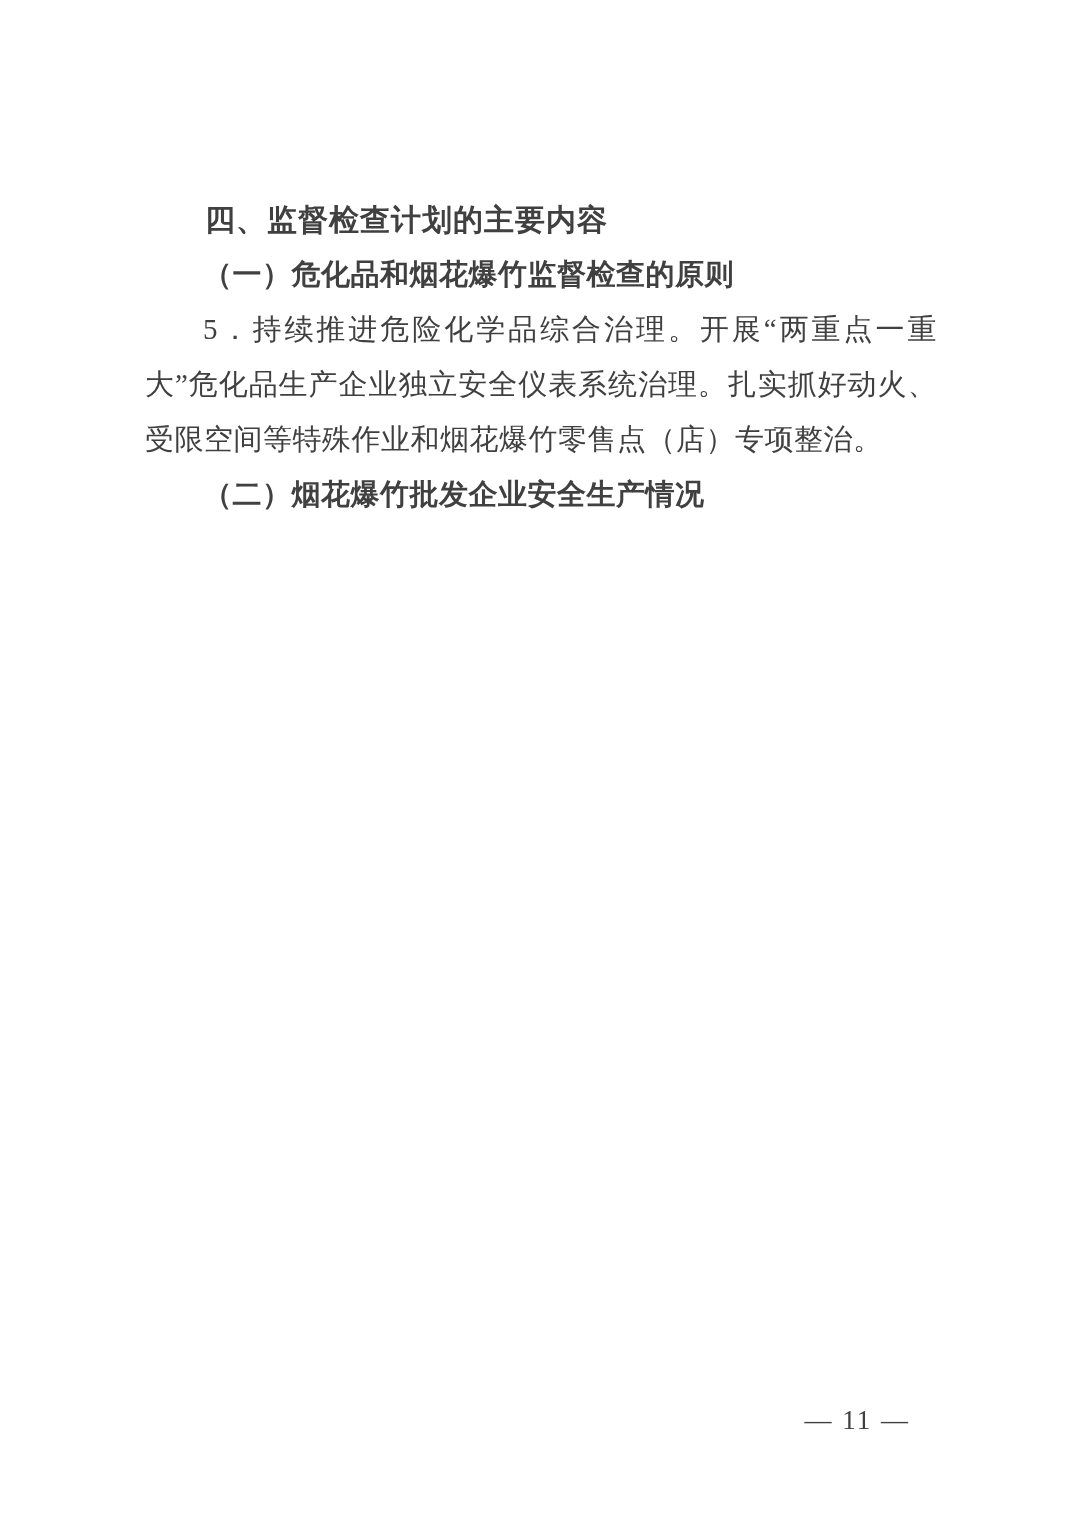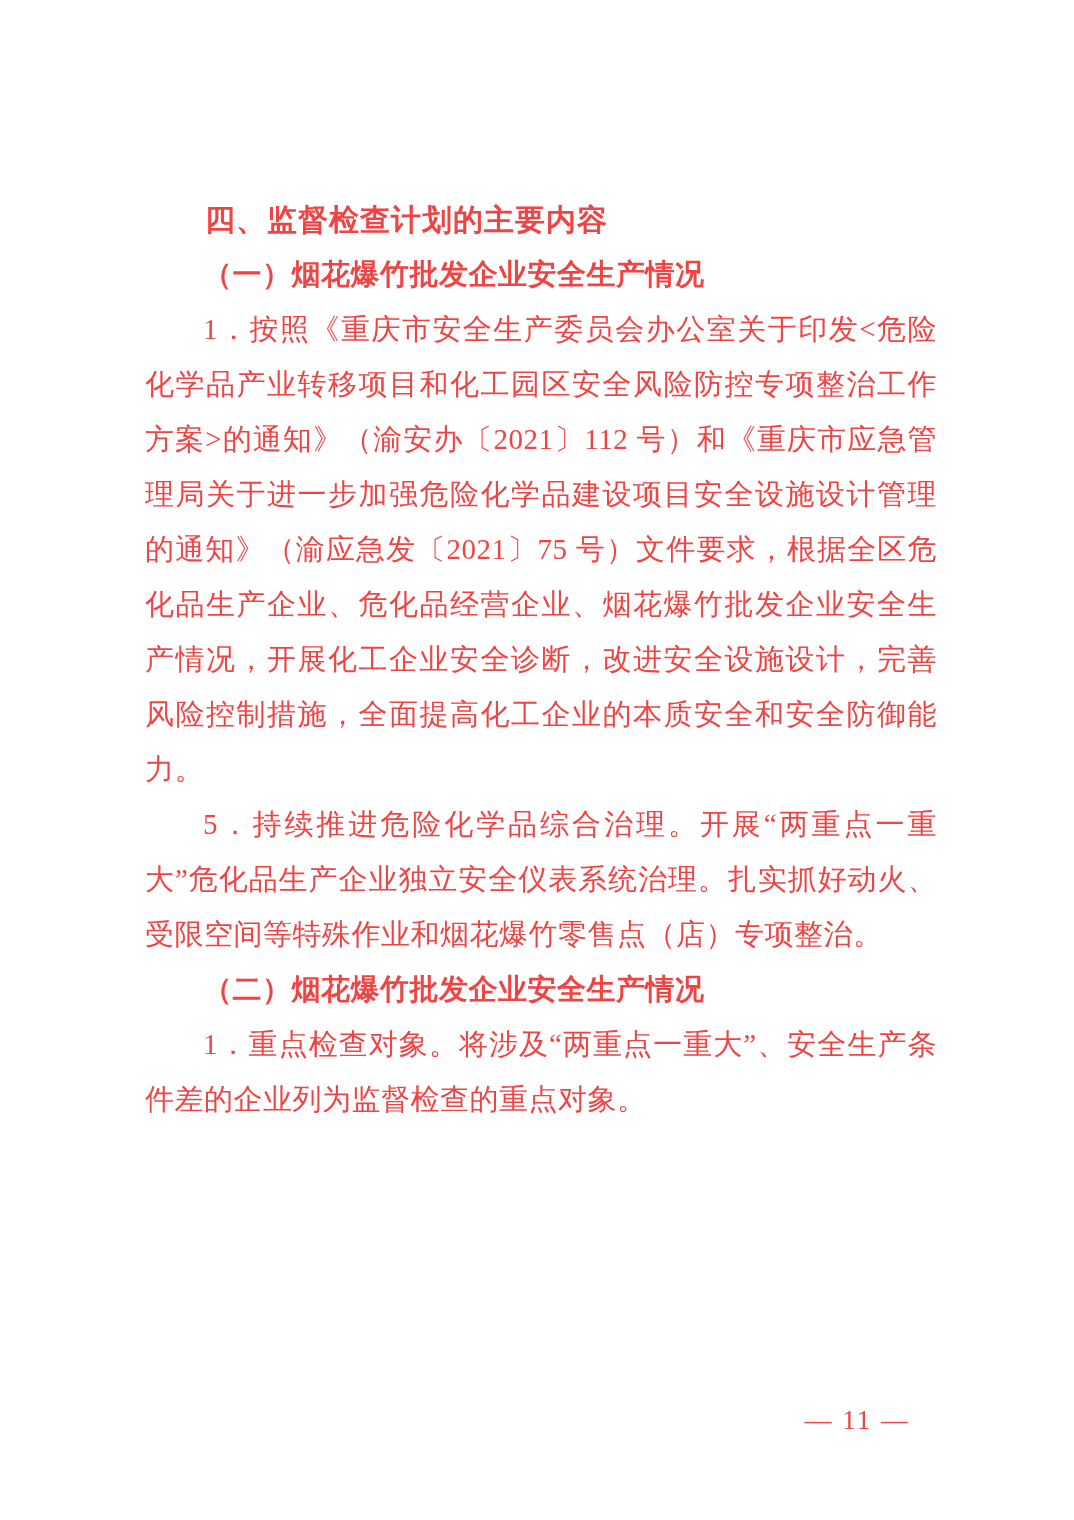"四、监督检查计划的主要内容" .page { color: #ef4444 -> #404040 }
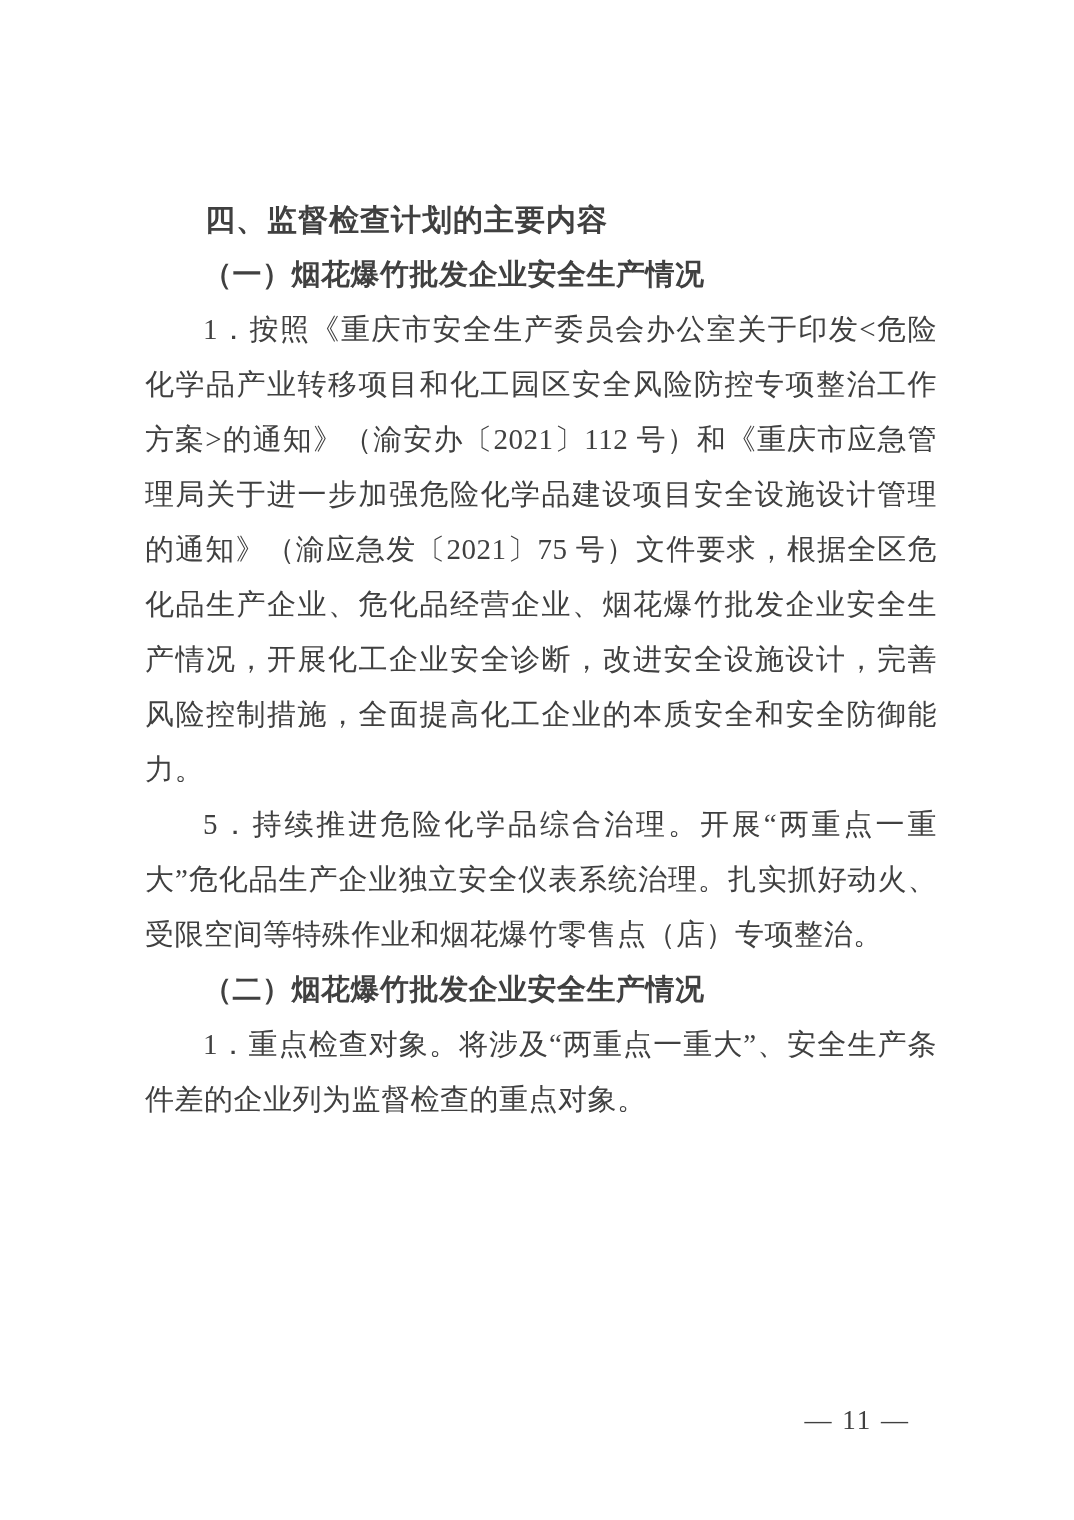"（一）烟花爆竹批发企业安全生产情况" h2.h2 { text: 烟花爆竹批发企业安全生产情况 -> 危化品和烟花爆竹监督检查的原则 }
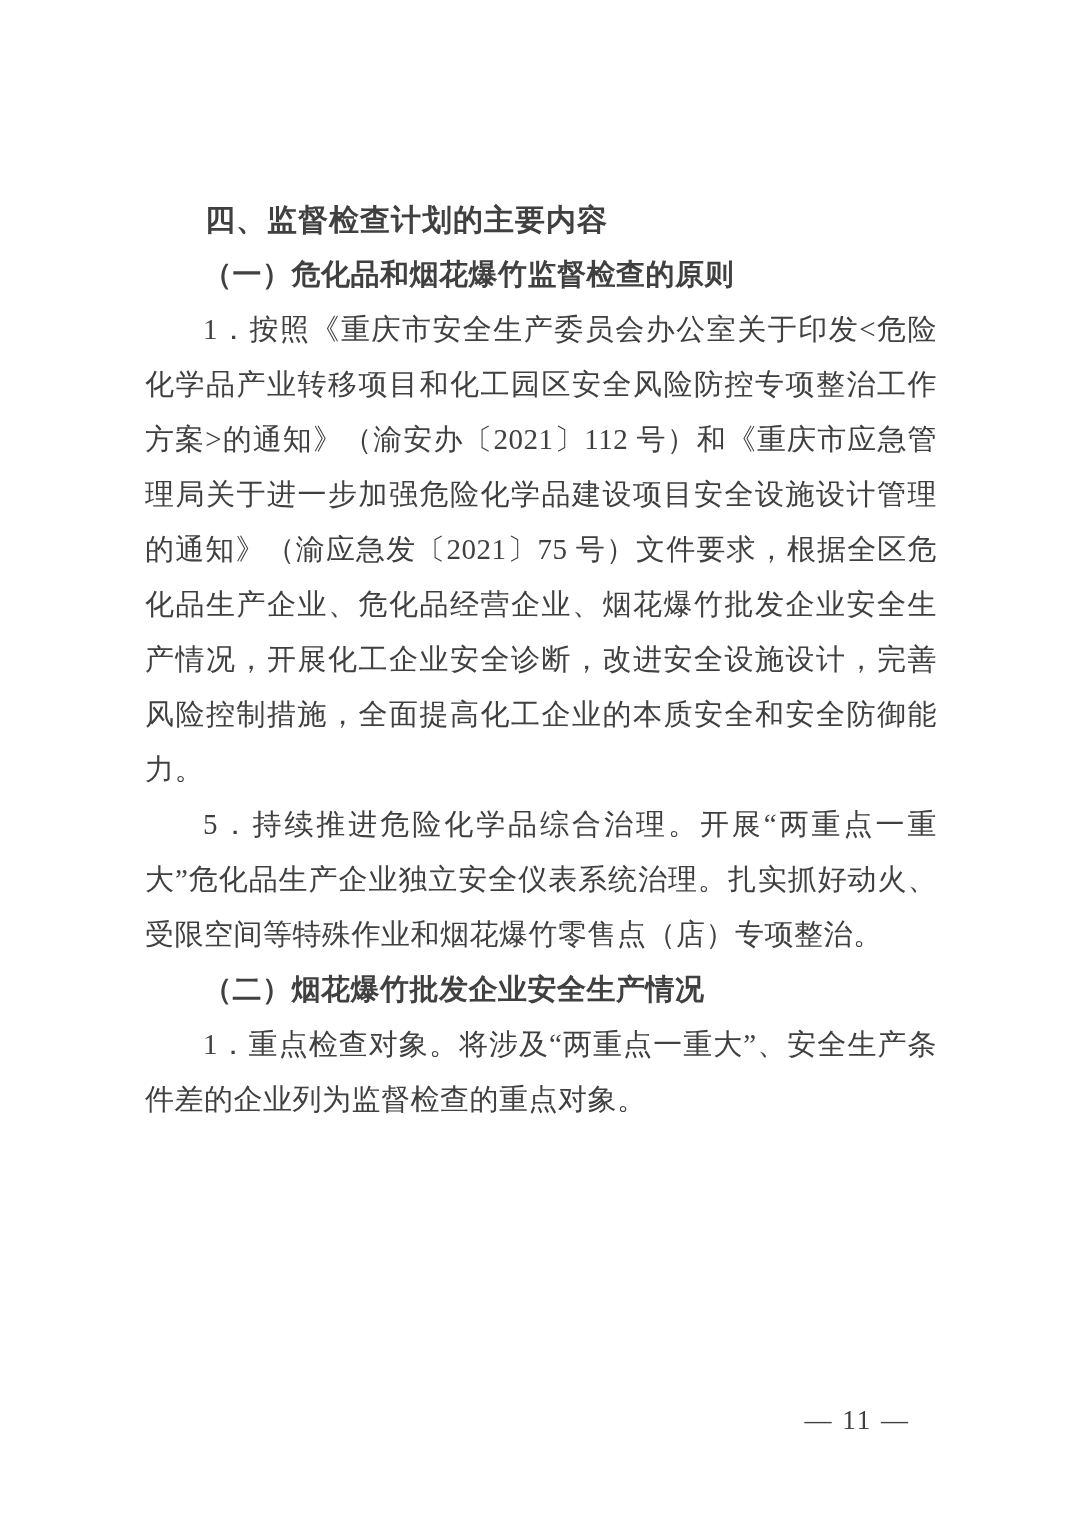"1．按照《重庆市安全生产委员会办公室关于印发<危险化学品产业转移项目和化工园区安" p.body-para { html: <p>1．按照《重庆市安全生产委员会办公室关于印发&lt;危险化学品产业转移项目和化工园区安全风险防控专项整治工作方案&gt;的通知》（渝安办〔2021〕112 号）和《重庆市应急管理局关于进一步加强危险化学品建设项目安全设施设计管理的通知》（渝应急发〔2021〕75 号）文件要求，根据全区危化品生产企业、危化品经营企业、烟花爆竹批发企业安全生产情况，开展化工企业安全诊断，改进安全设施设计，完善风险控制措施，全面提高化工企业的本质安全和安全防御能力。</p> -> none }
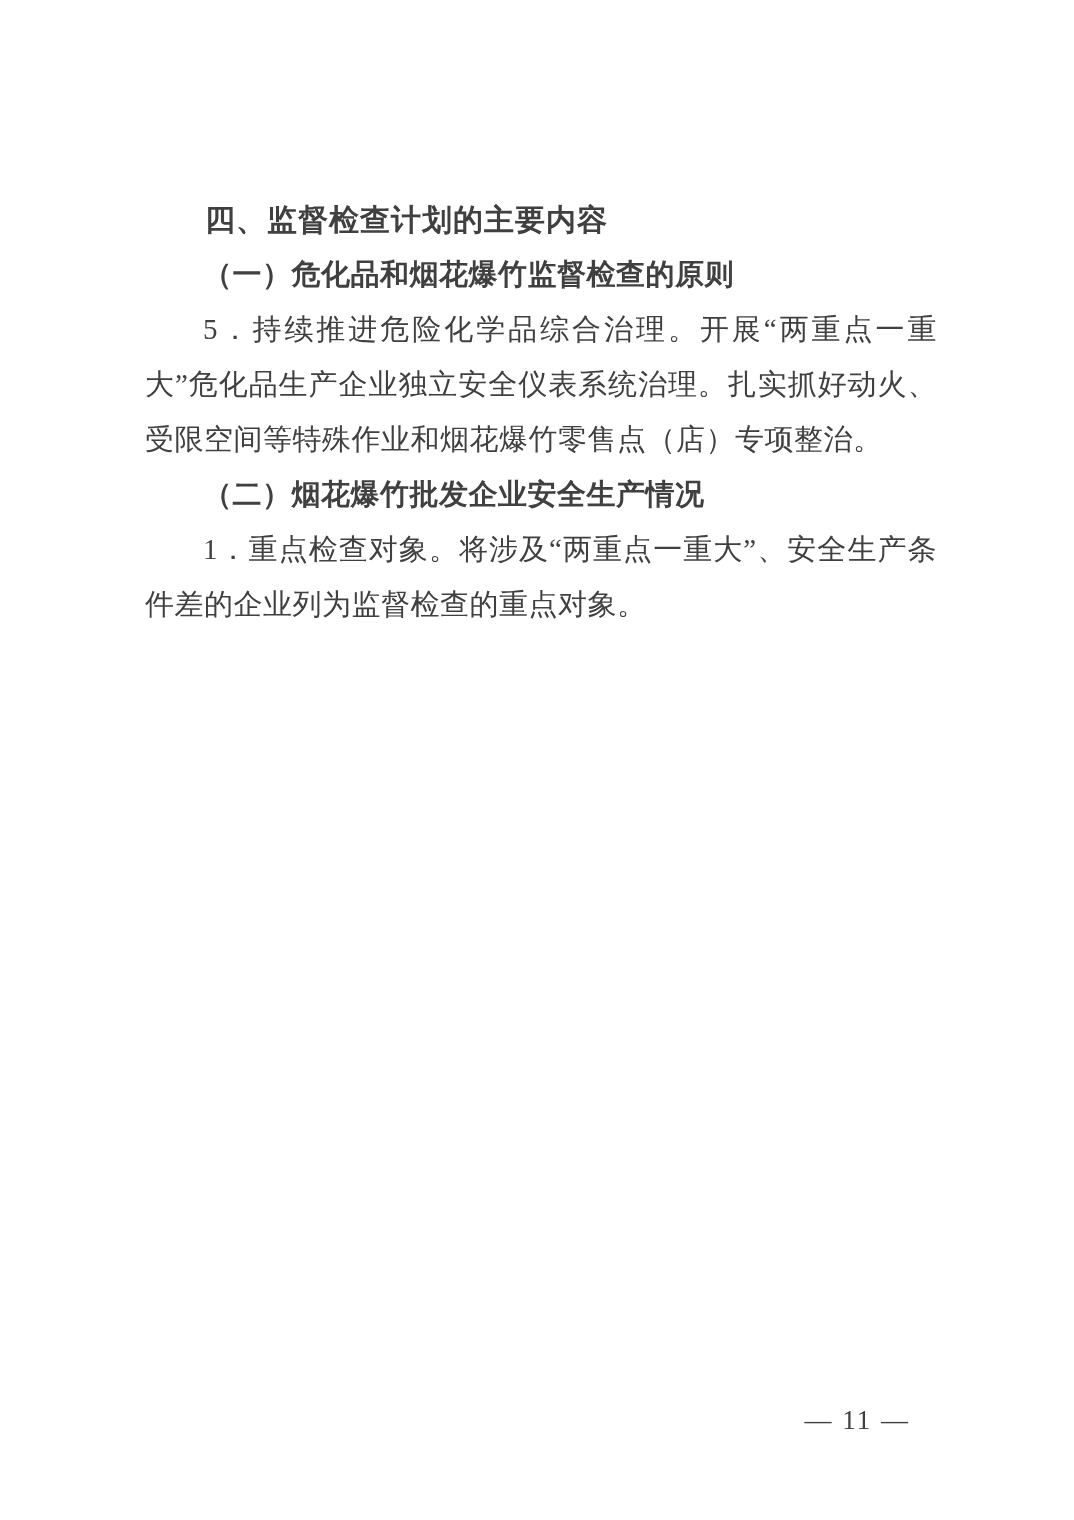"1．重点检查对象。将涉及“两重点一重大”、安全生产条件差的企业列为监督检查的重点" p.body-para { html: <p>1．重点检查对象。将涉及“两重点一重大”、安全生产条件差的企业列为监督检查的重点对象。</p> -> none }
